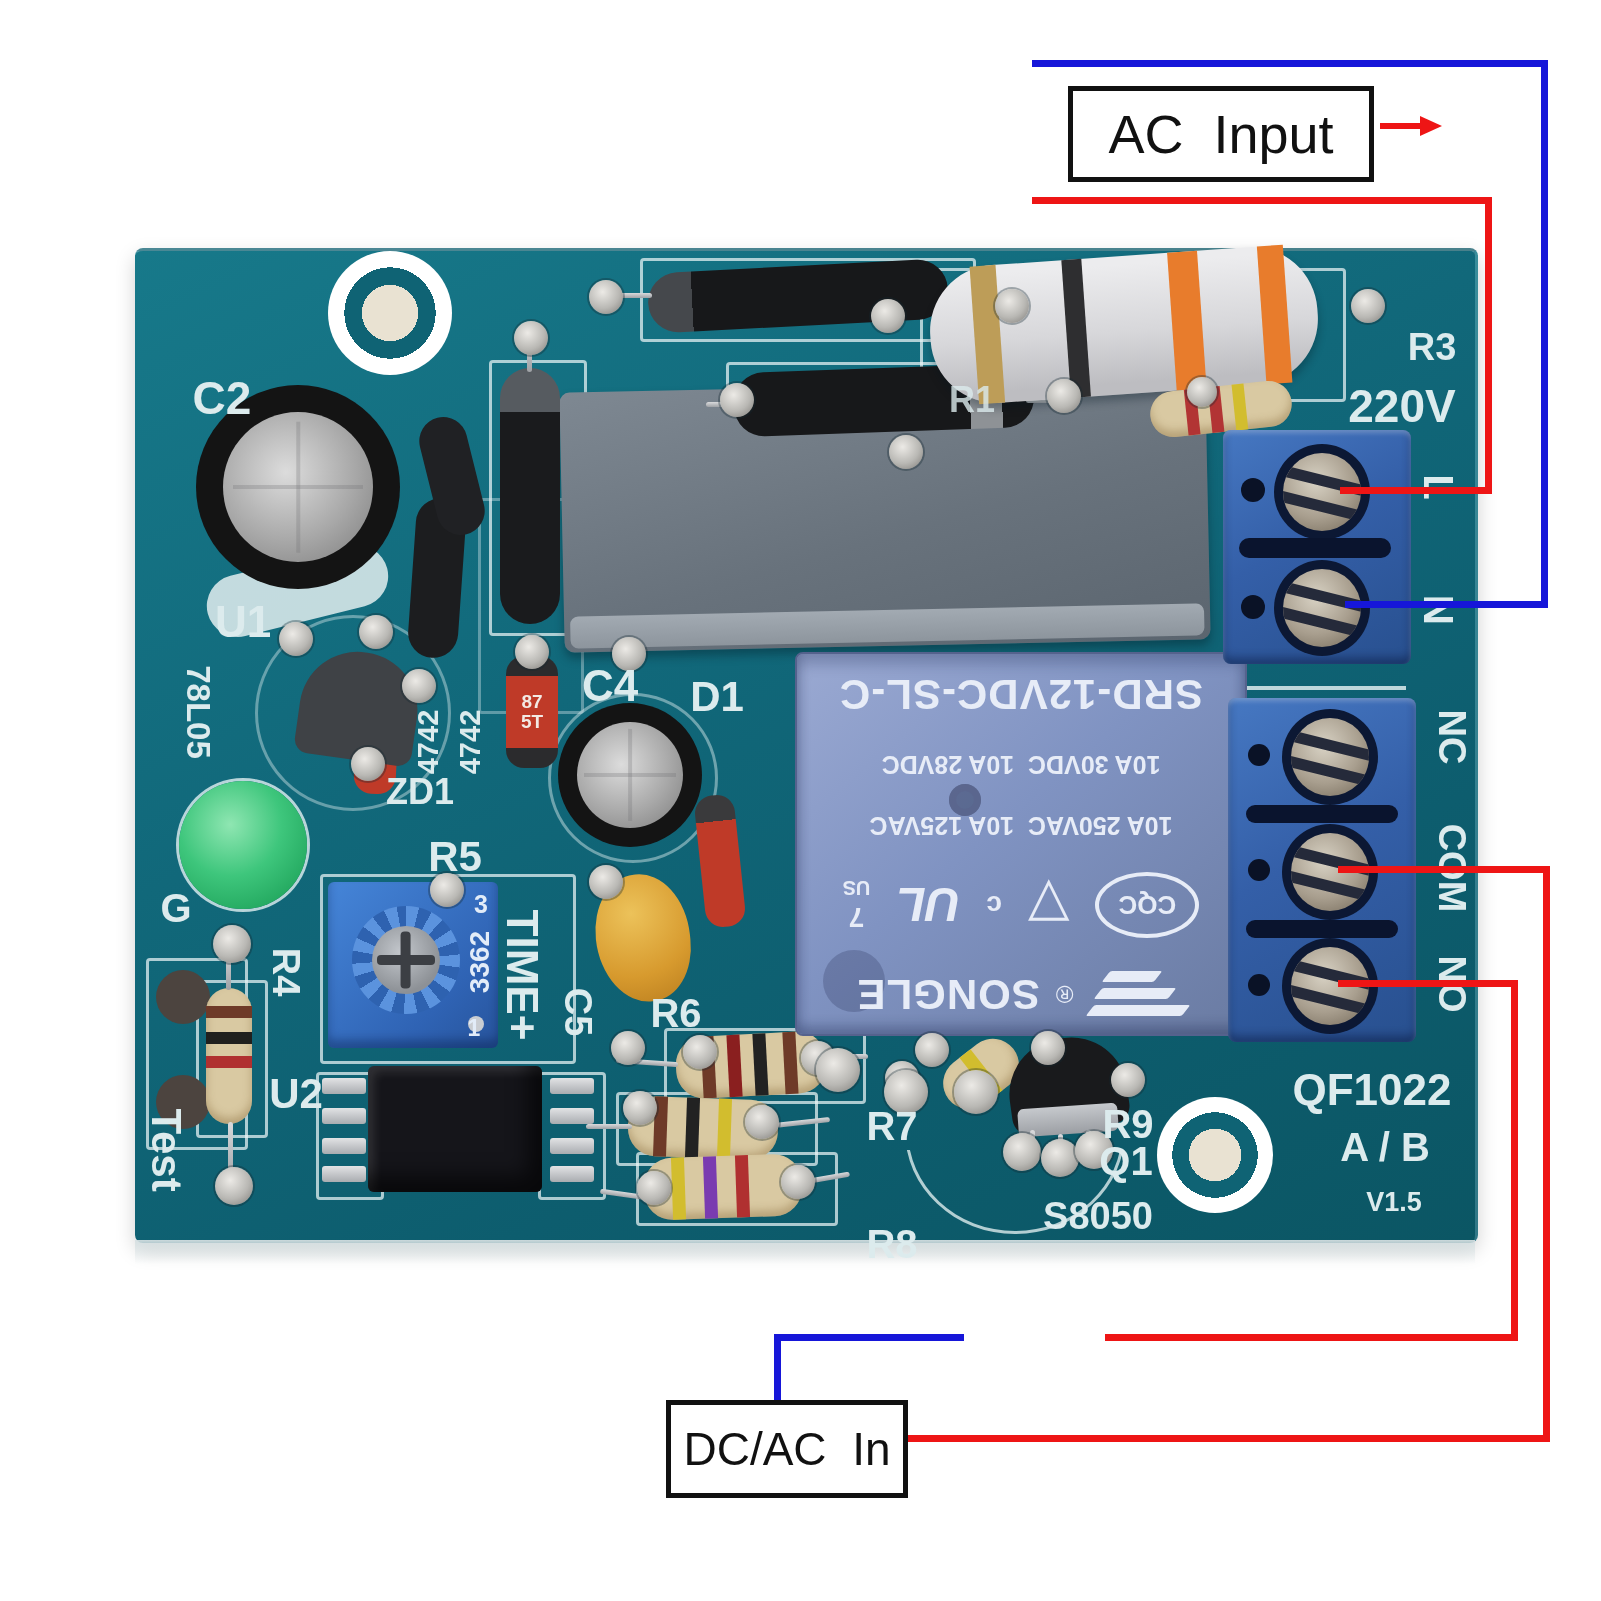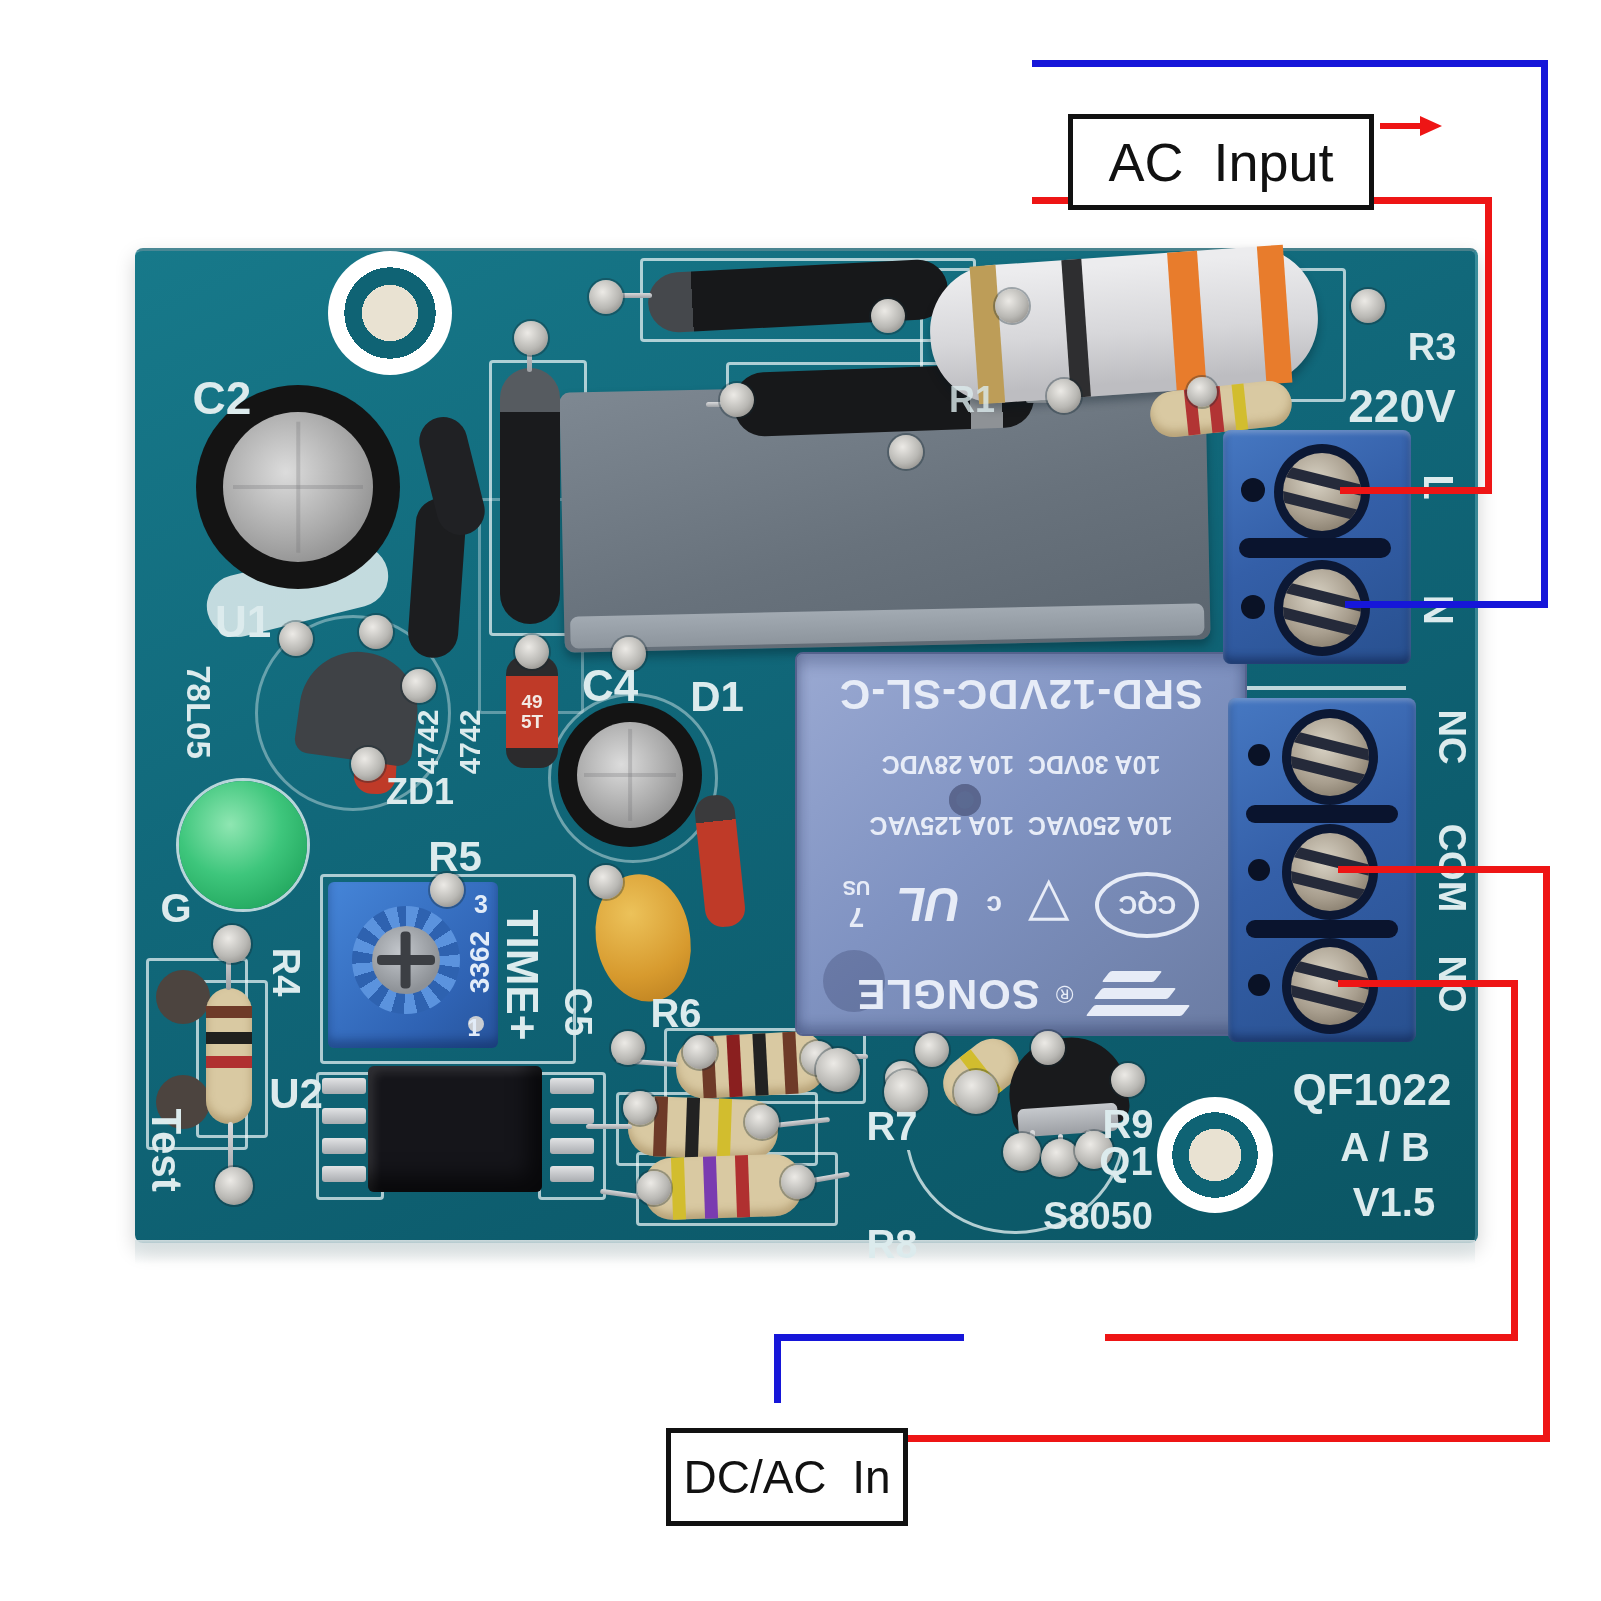"AC Input" .callout { margin-top: 28px -> none }
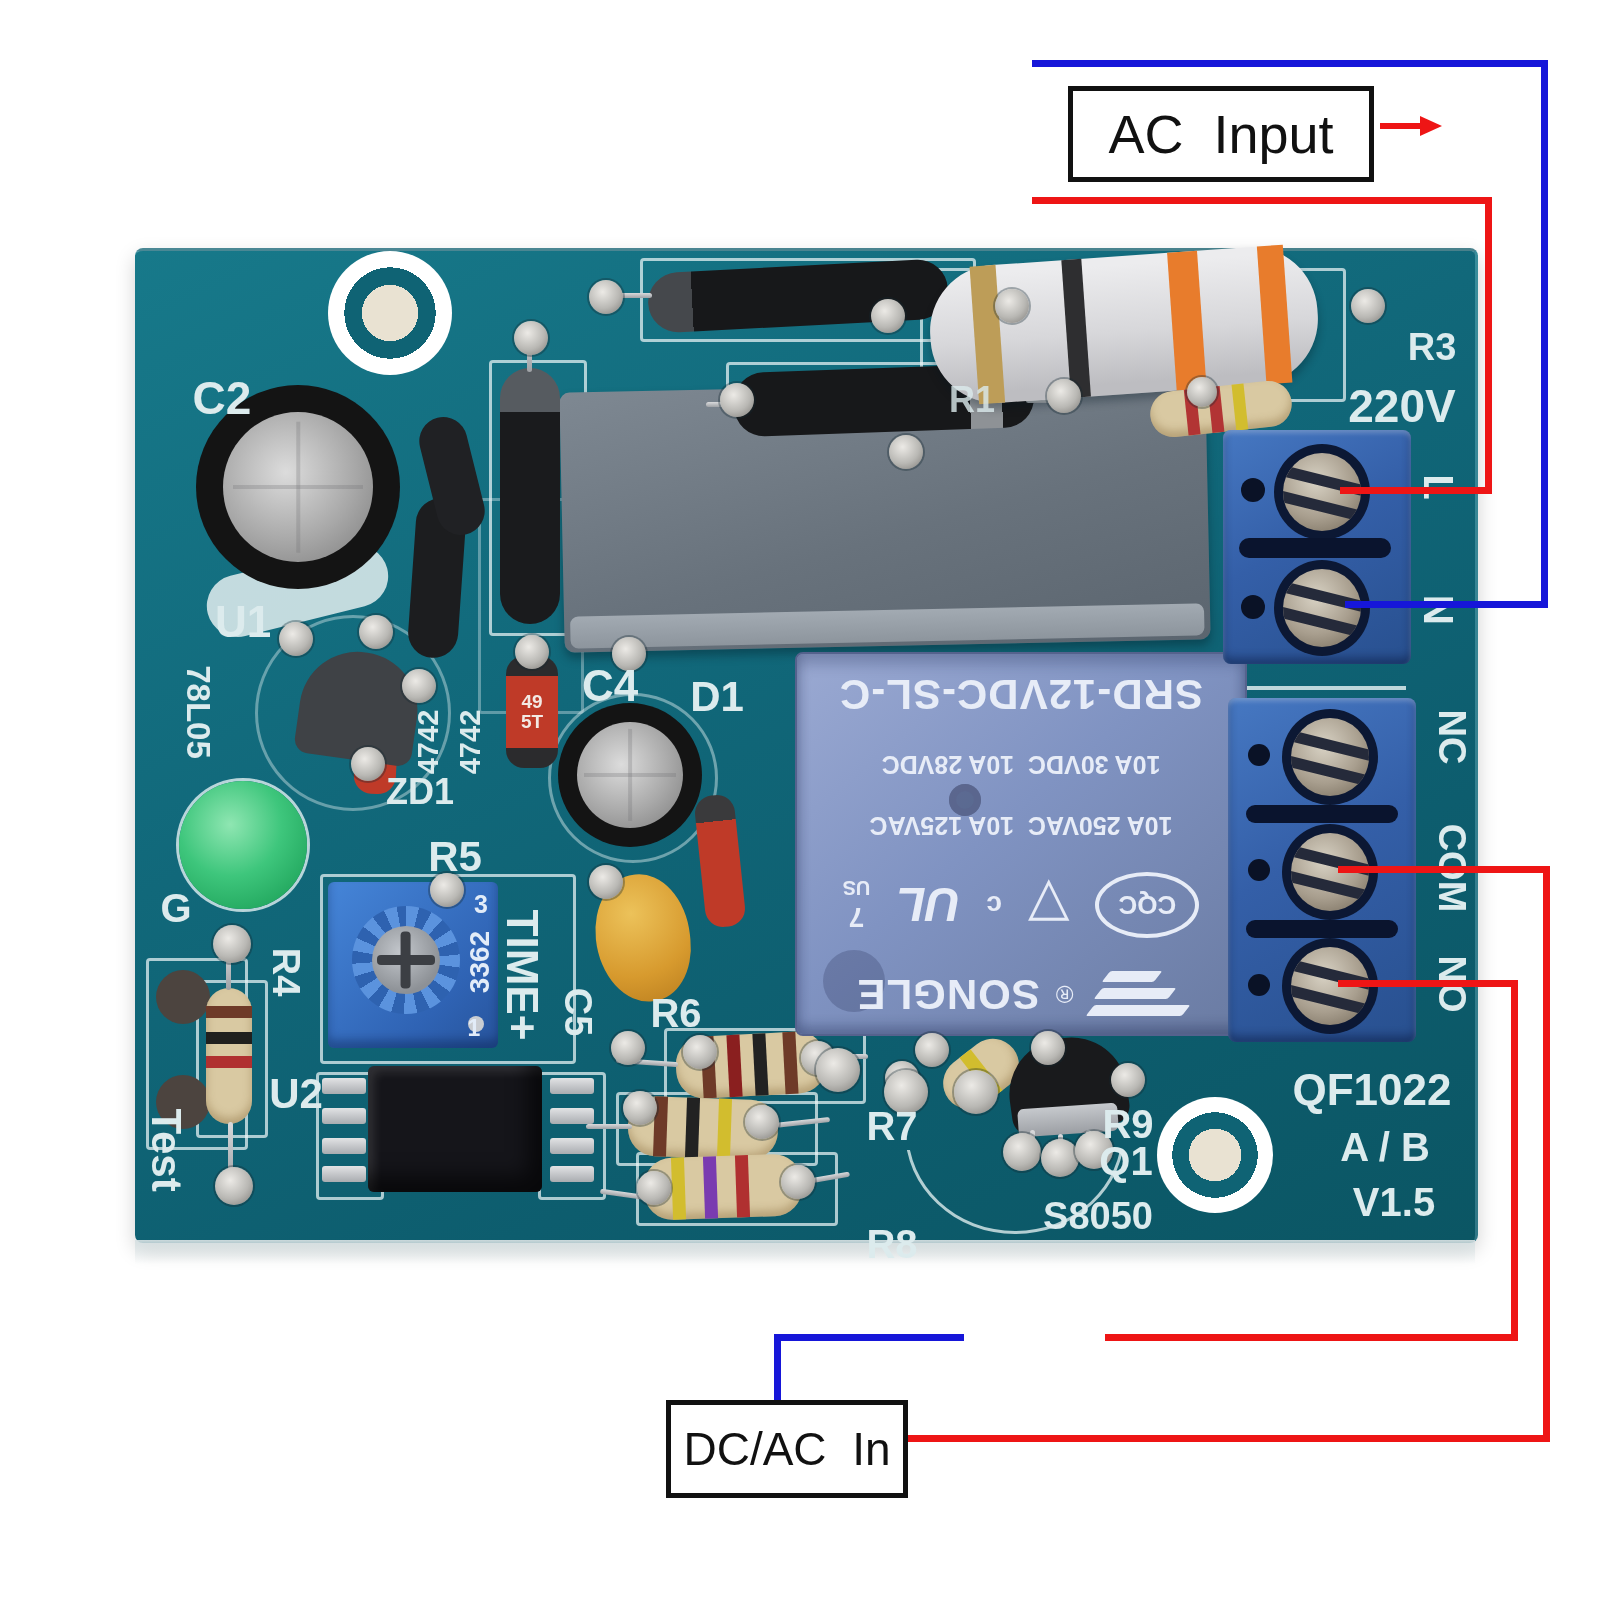"49" span { text: 49 -> 87 }
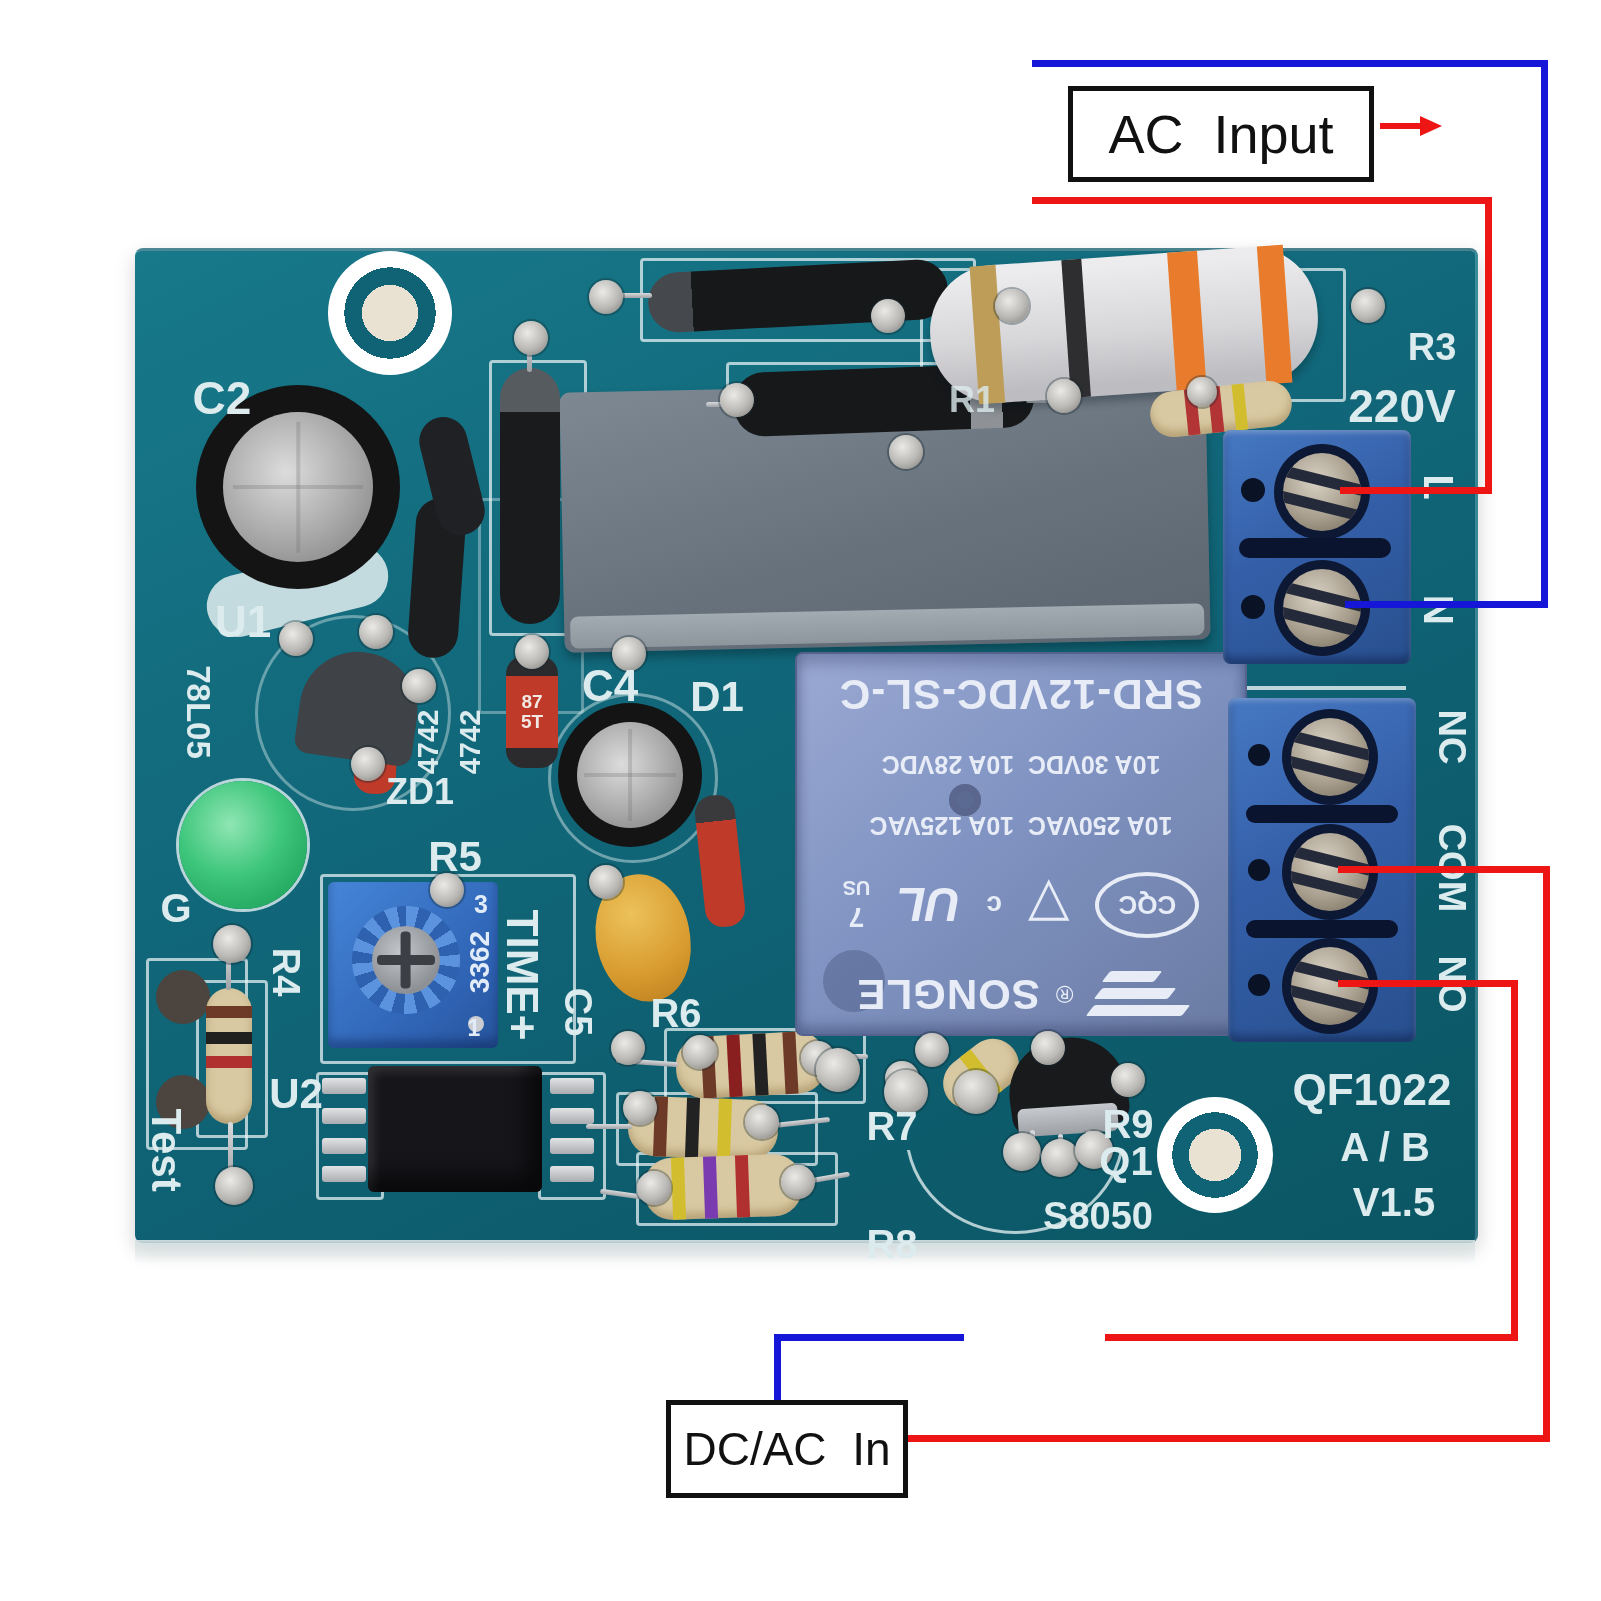"V1.5" div.sk { font-size: 40px -> 27px }
